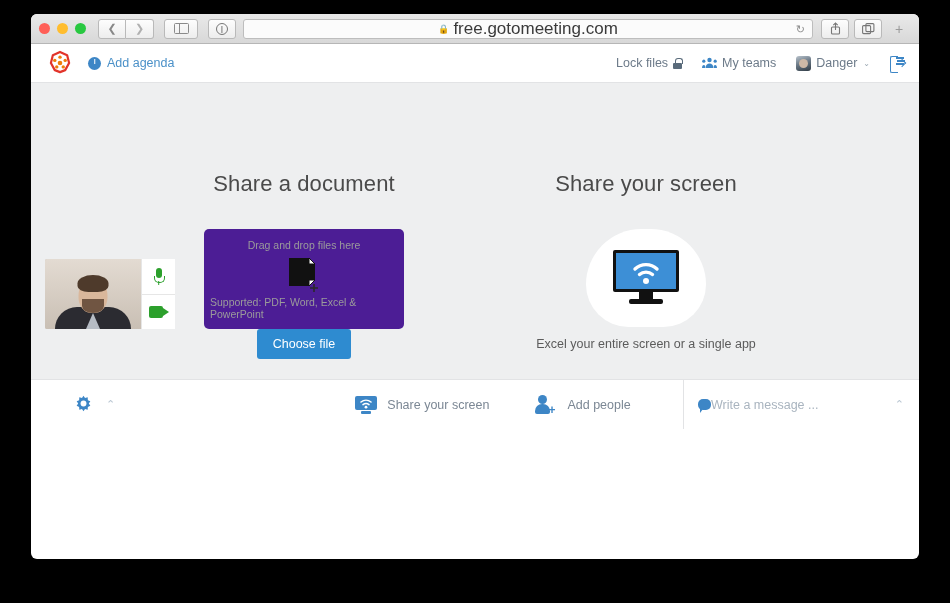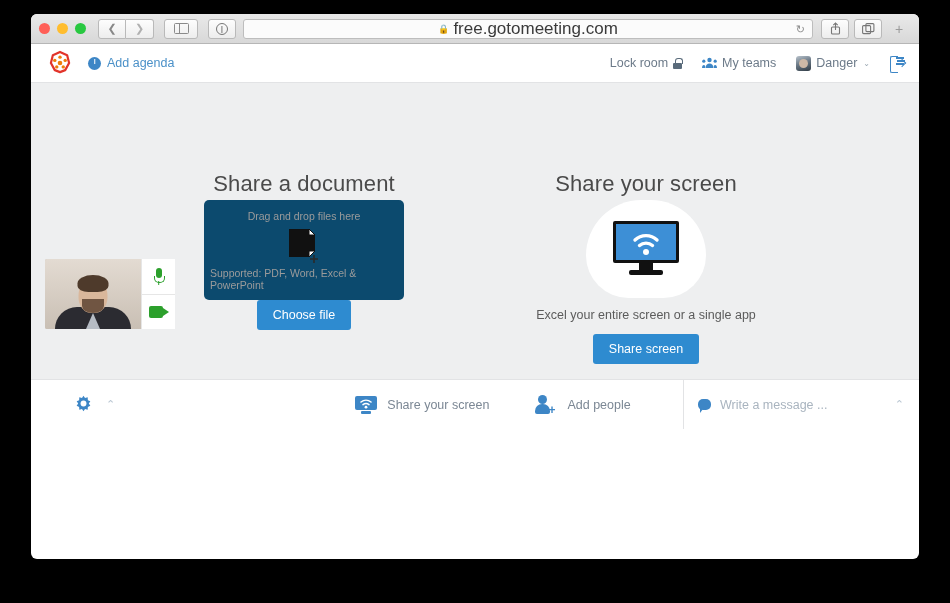"Lock room" span.lbl { text: room -> files }
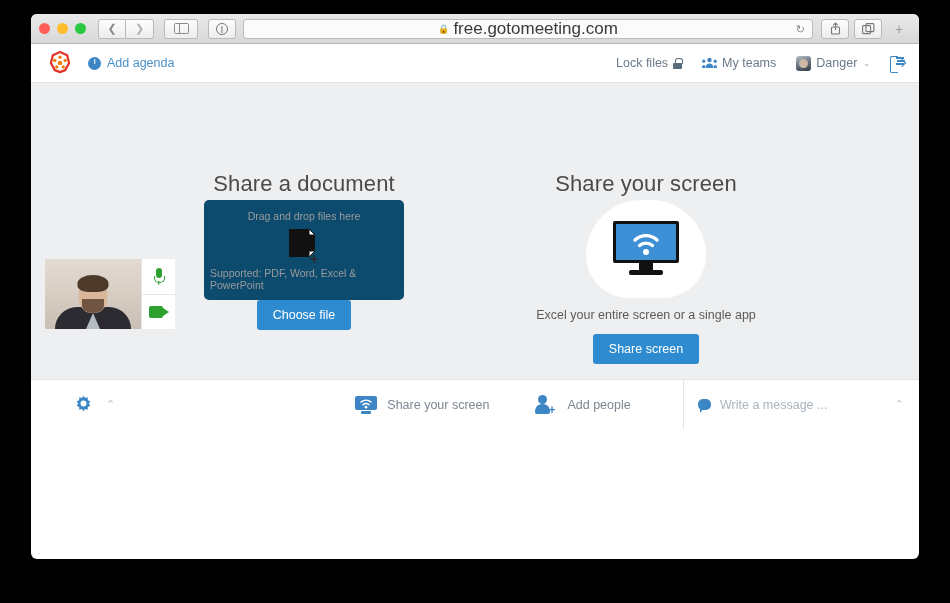"Share a document" .panel-title { margin-bottom: 3px -> 32px }
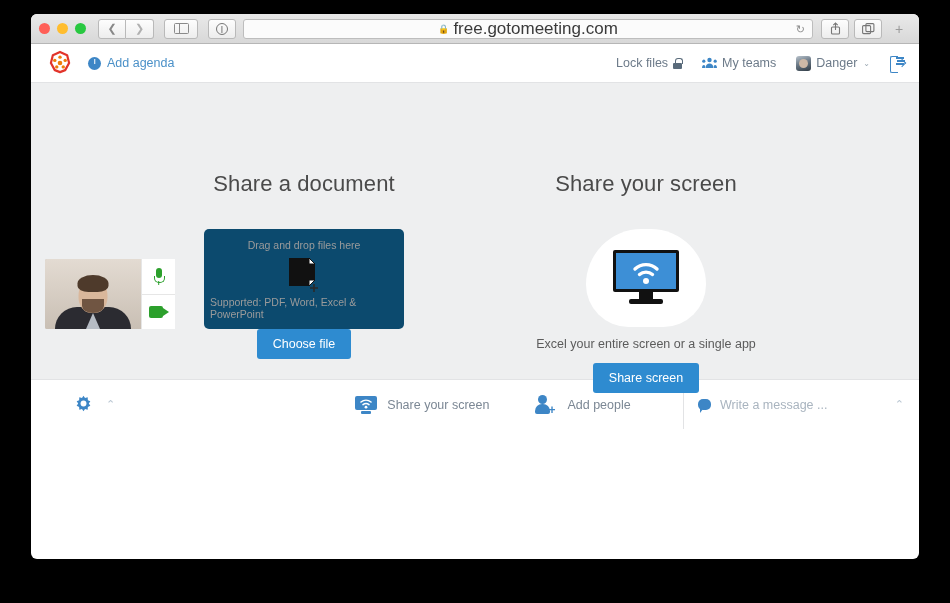"Drag and drop files here" .dropzone { background: #0c4a6e -> #4c1d95 }
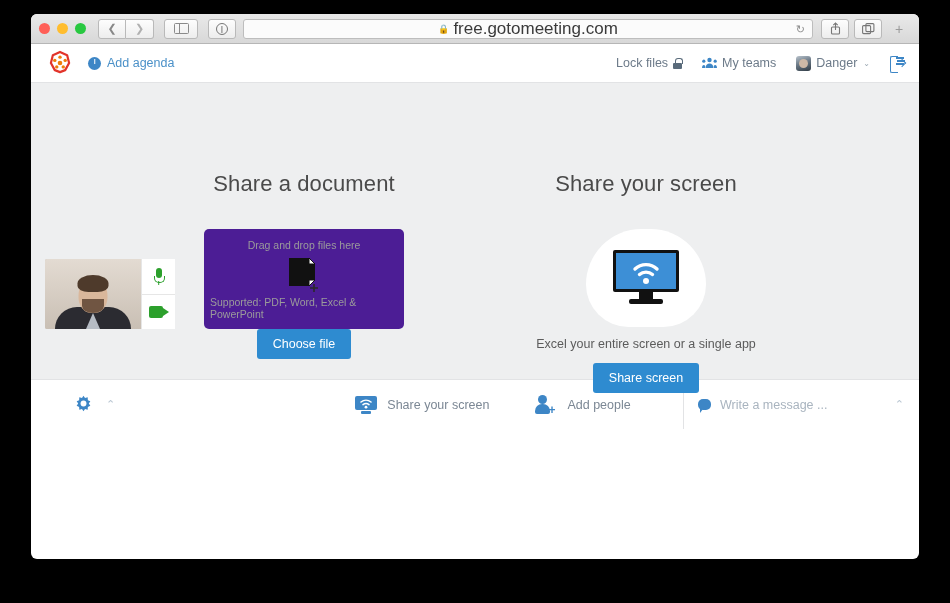"Share screen" button.btn-blue { html: <button>Share screen</button> -> none }
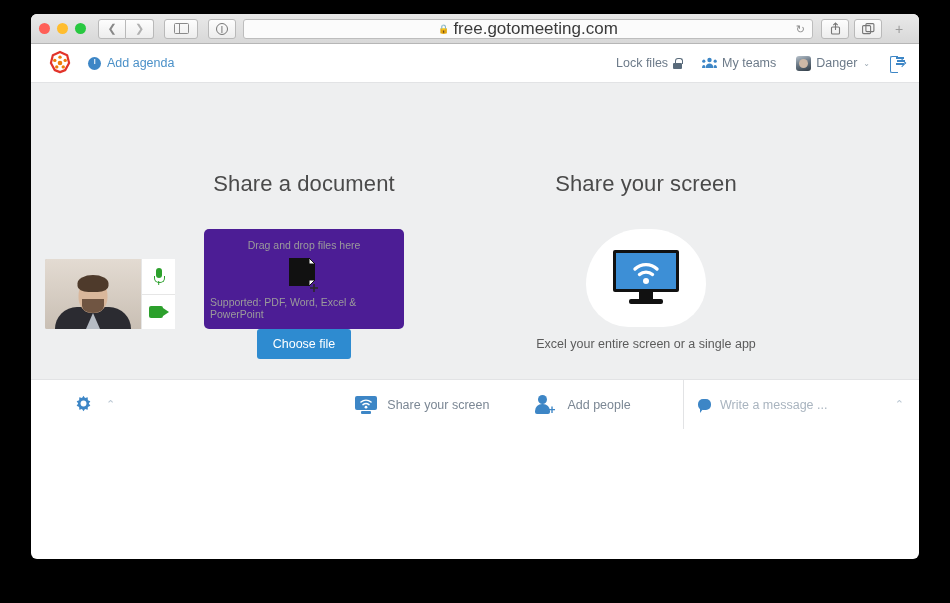"Write a message ..." .bb-right { gap: 9px -> none }
